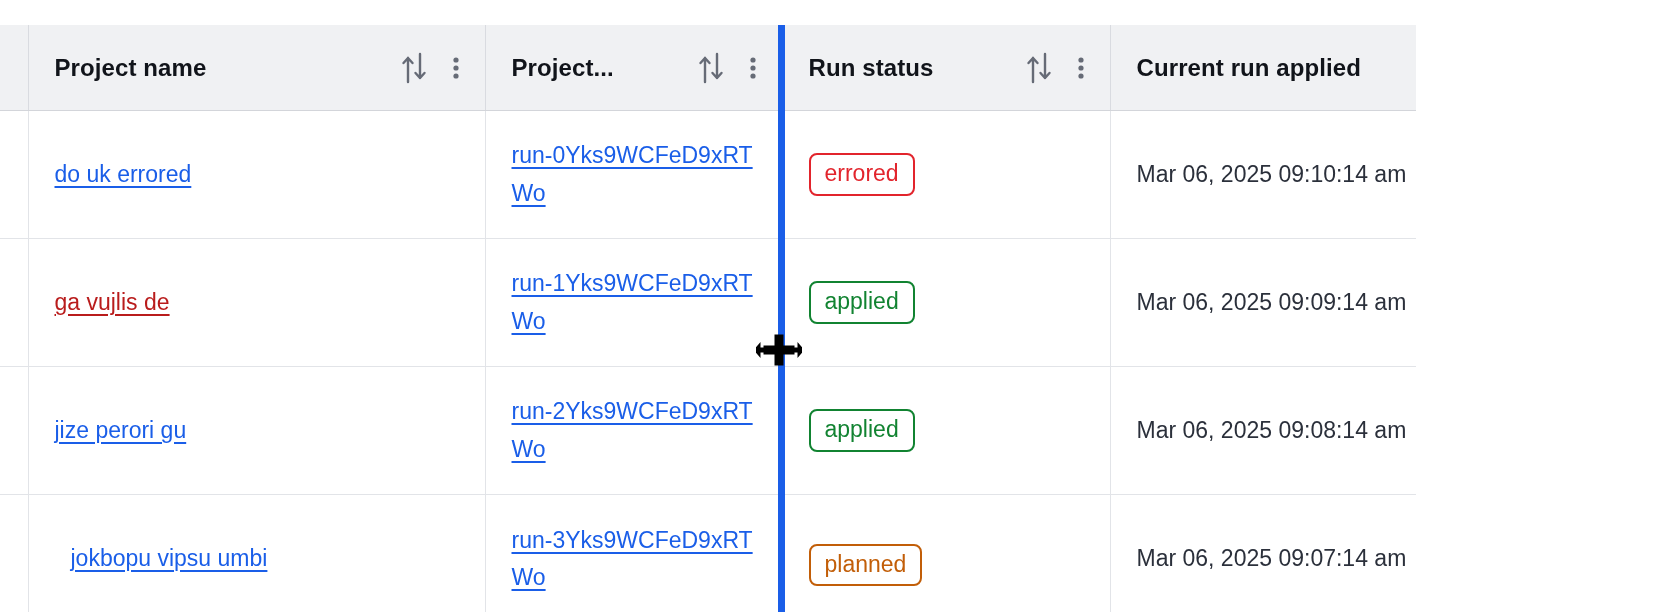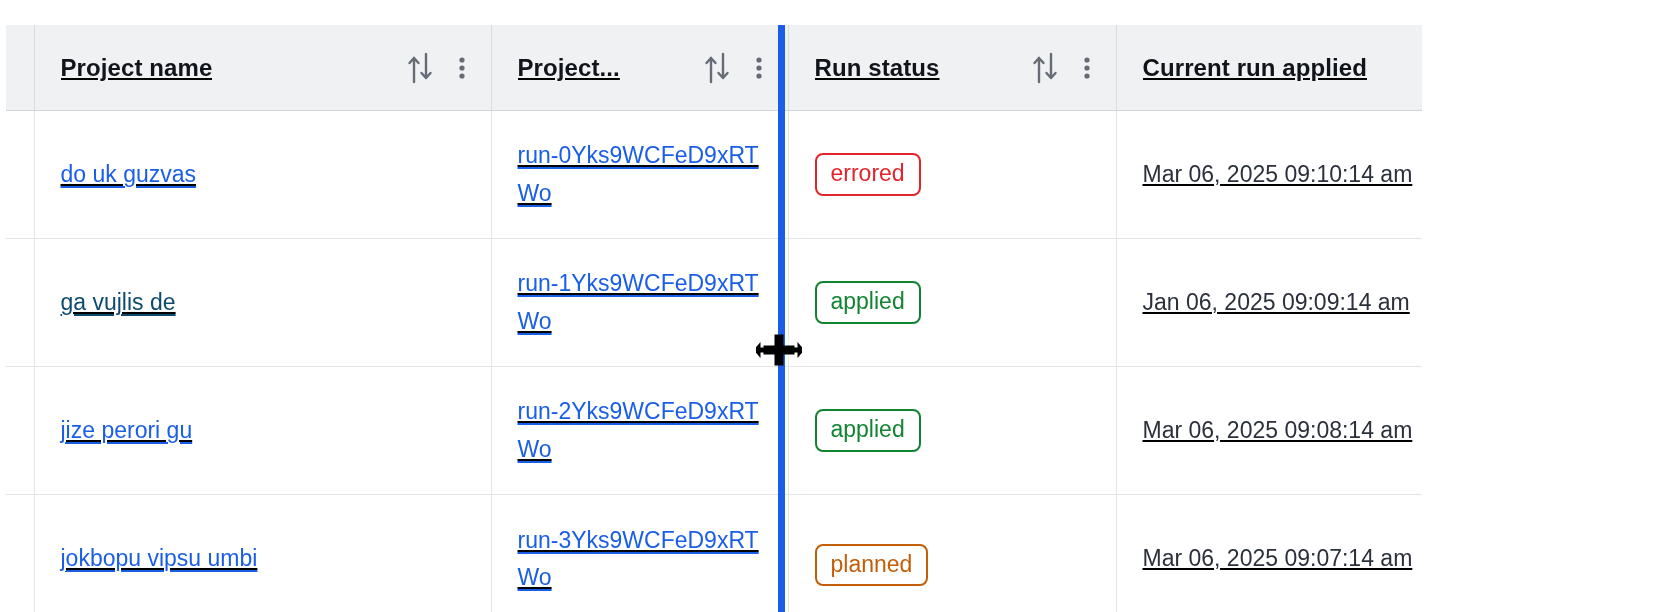"Project name" .table-viewport { left: 6px -> 0; text-decoration: underline -> none }
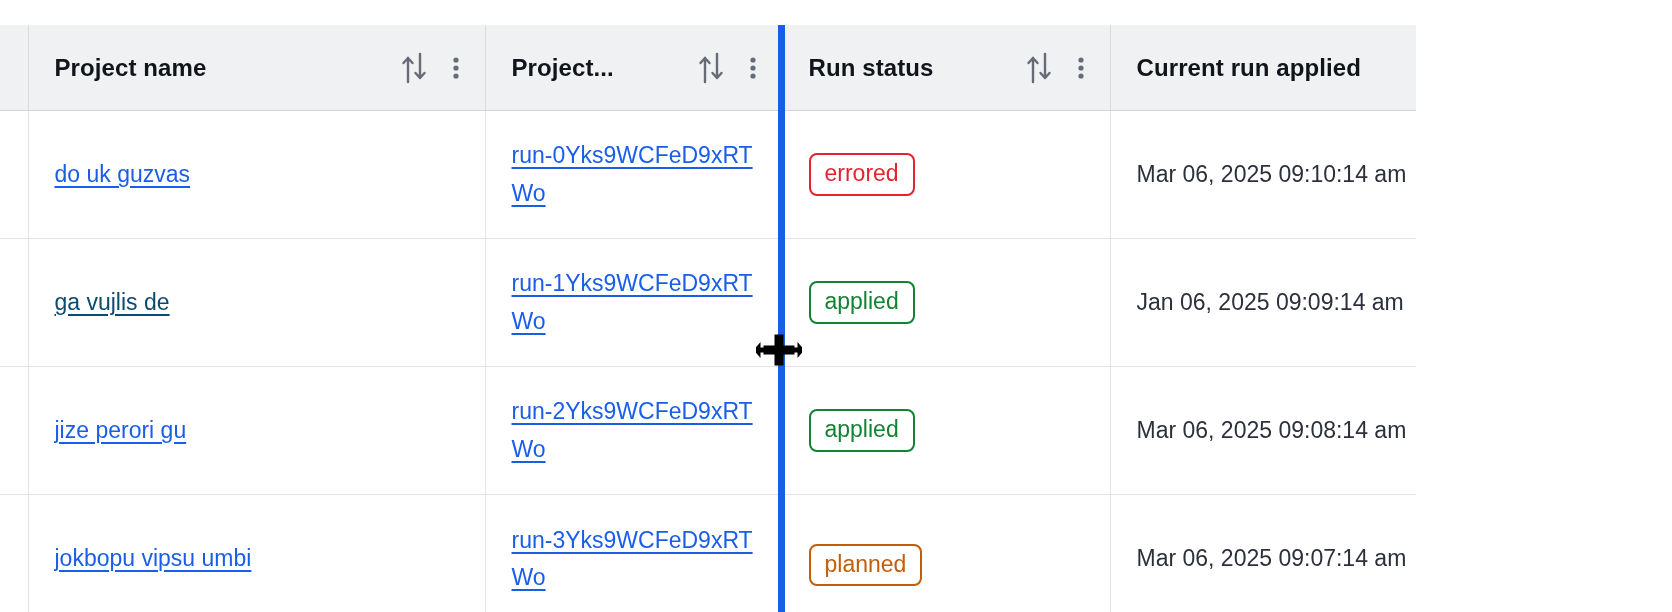"do uk guzvas" a.cell-link { text: guzvas -> errored }
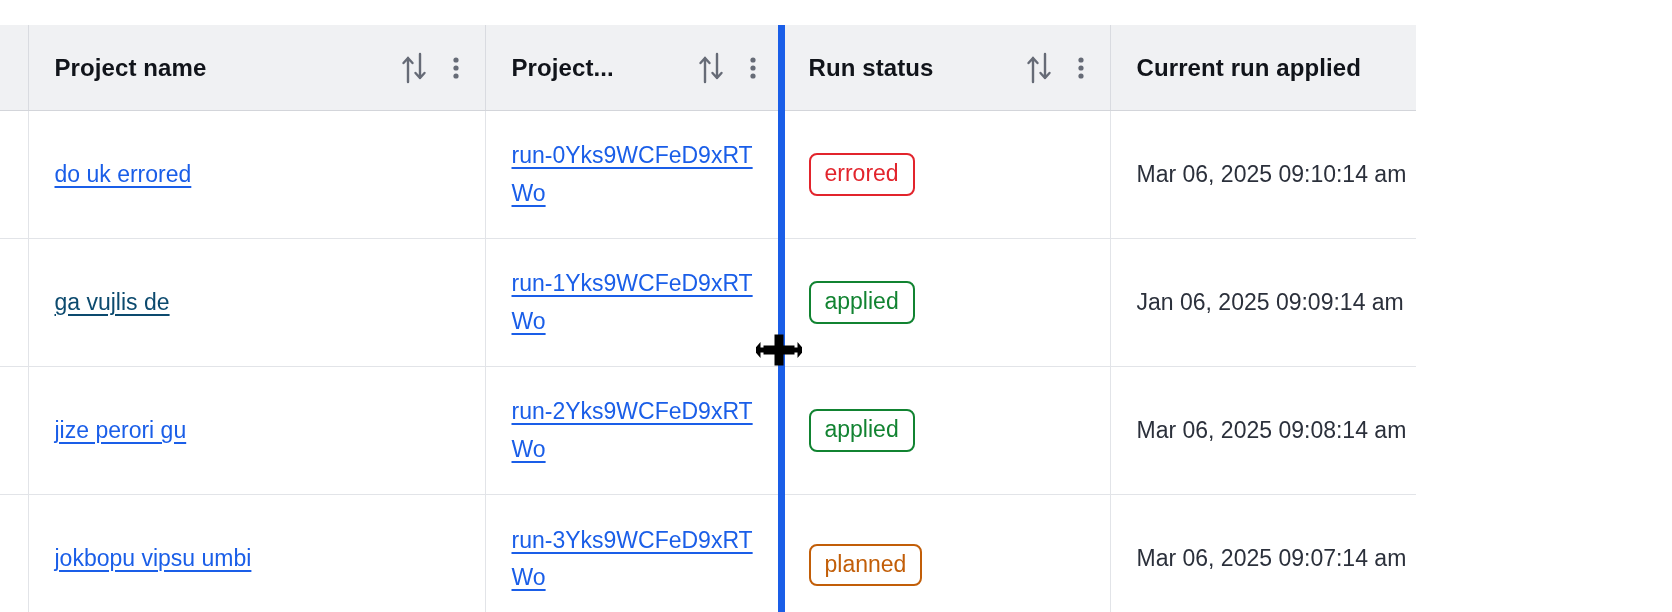"ga vujlis de" a.cell-link { color: #0c4a6e -> #b91c1c }
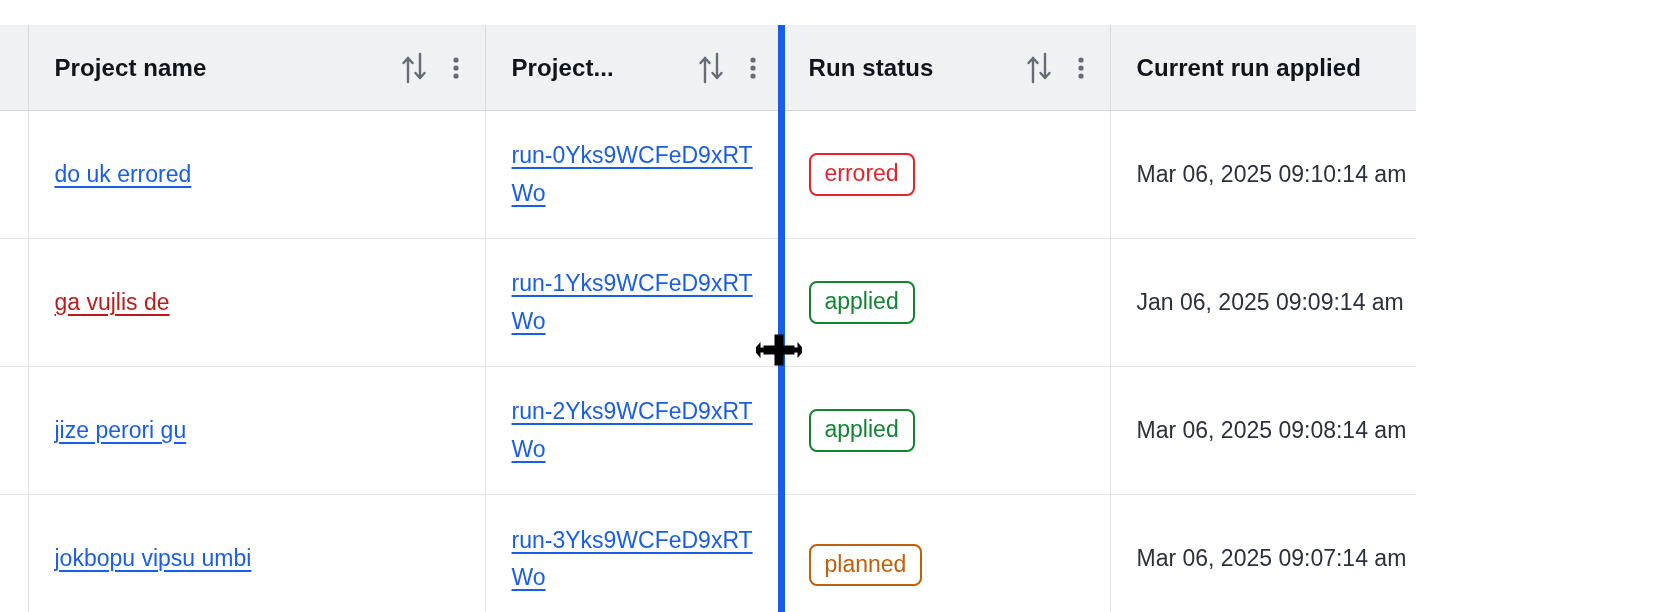"Jan 06, 2025 09:09:14 am" span.cell-text { text: Jan -> Mar }
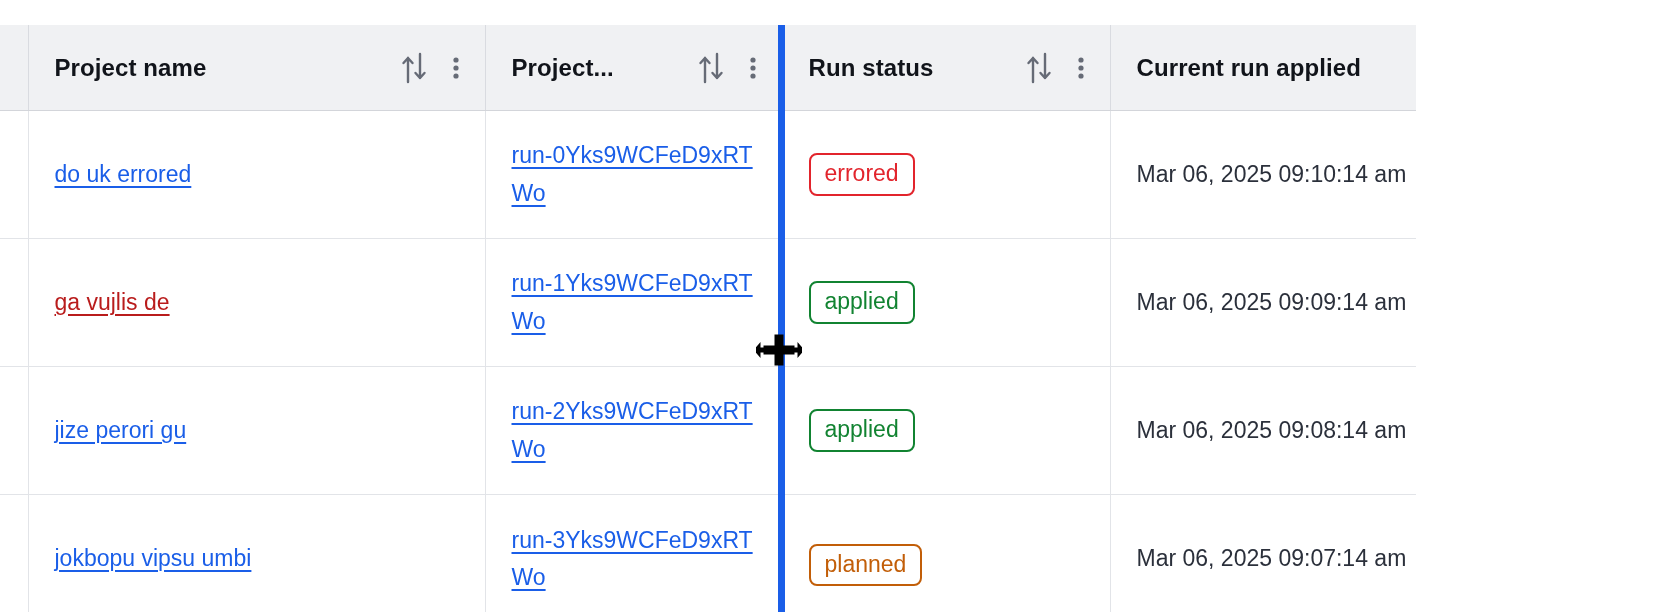"jokbopu vipsu umbi" a.cell-link { margin-left: none -> 16px }
